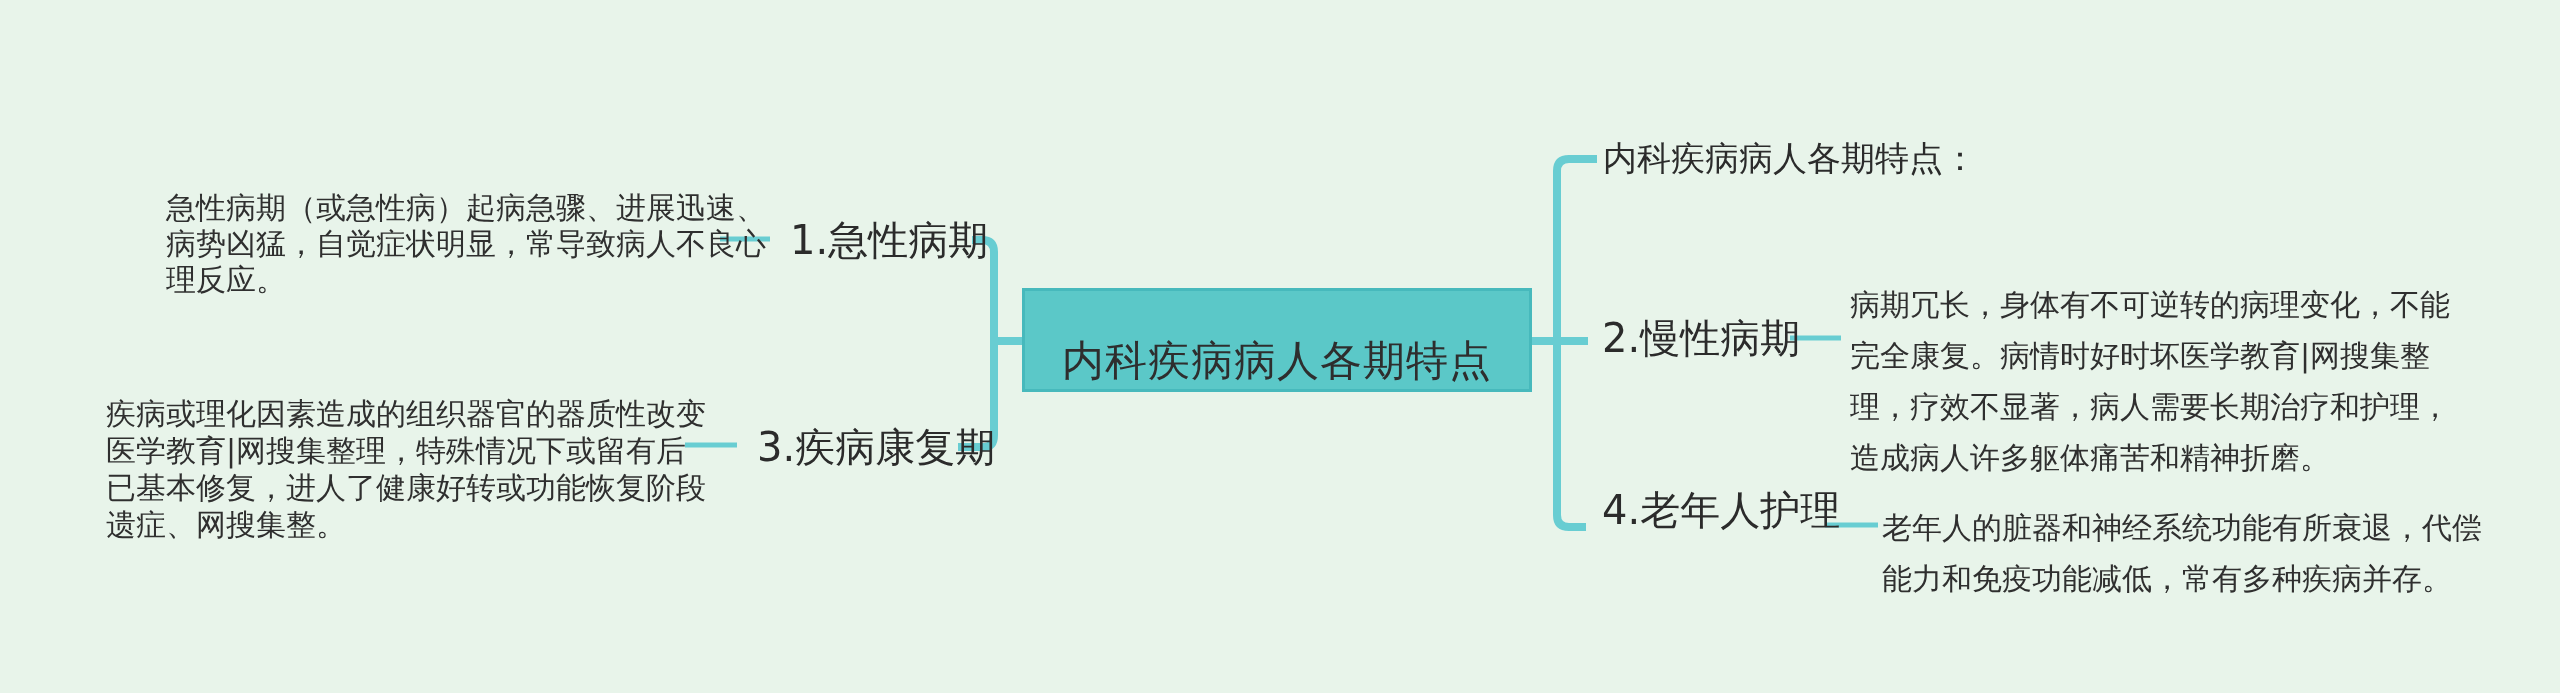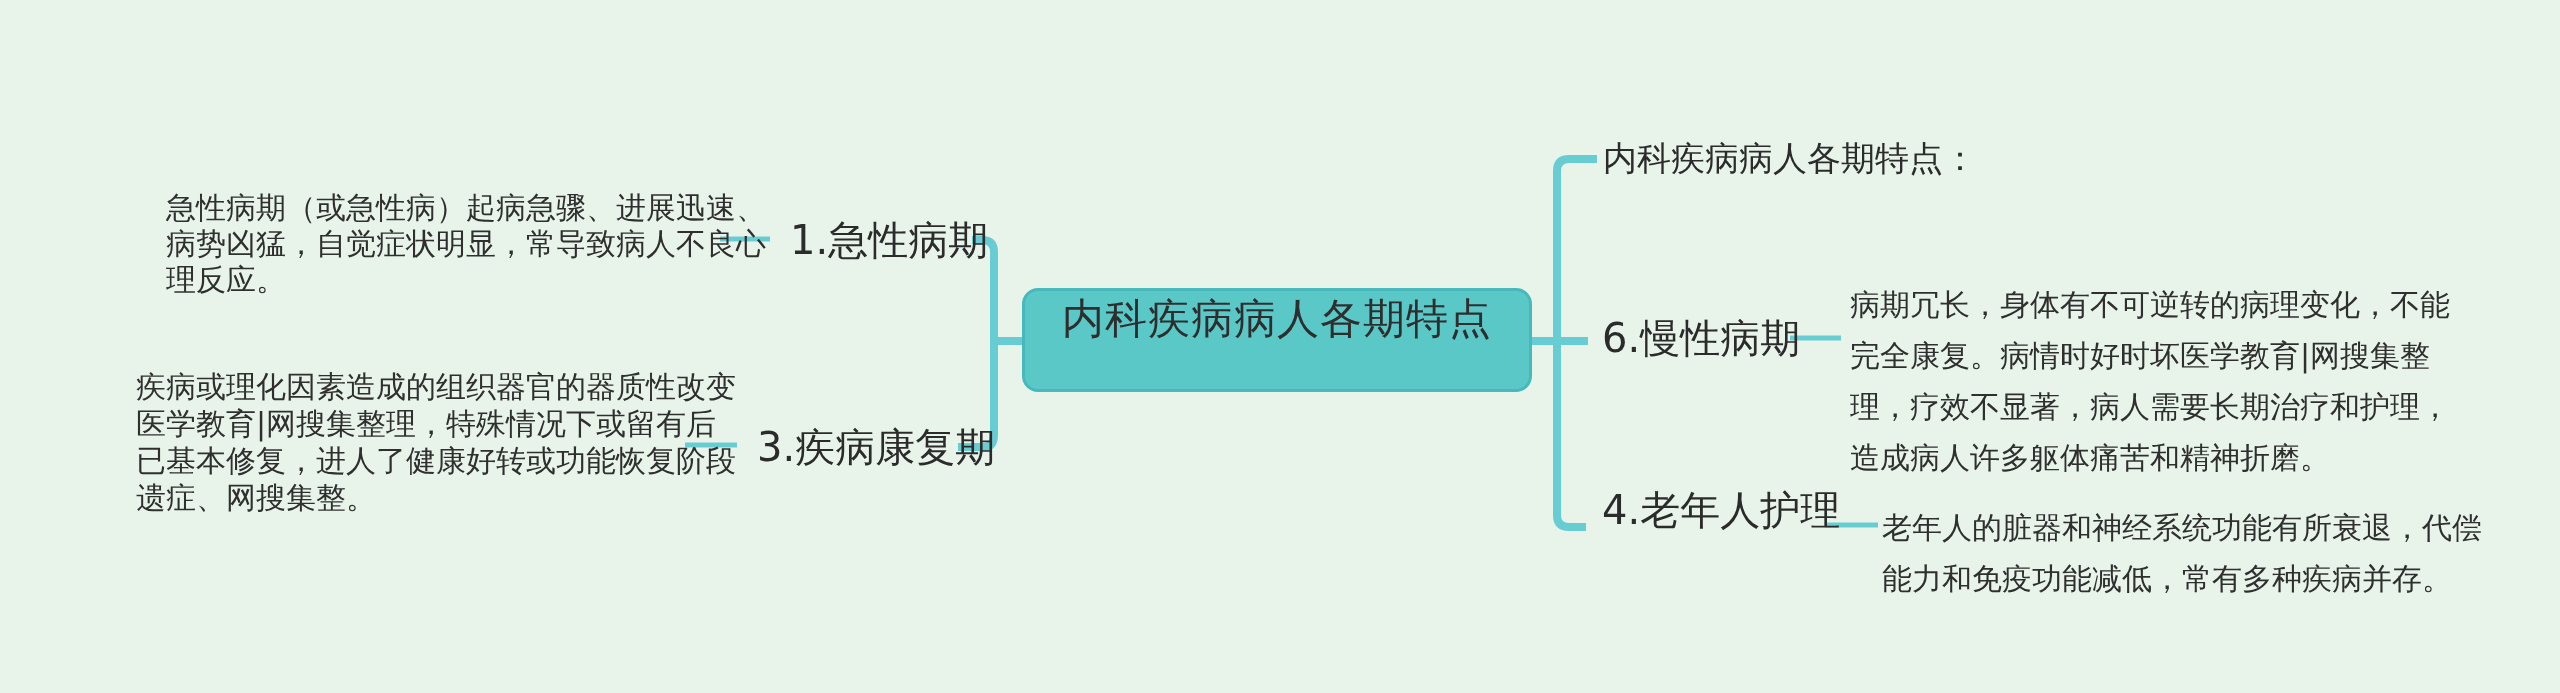"内科疾病病人各期特点" .root-node { align-items: flex-start -> flex-end; border-radius: 16px -> 0 }
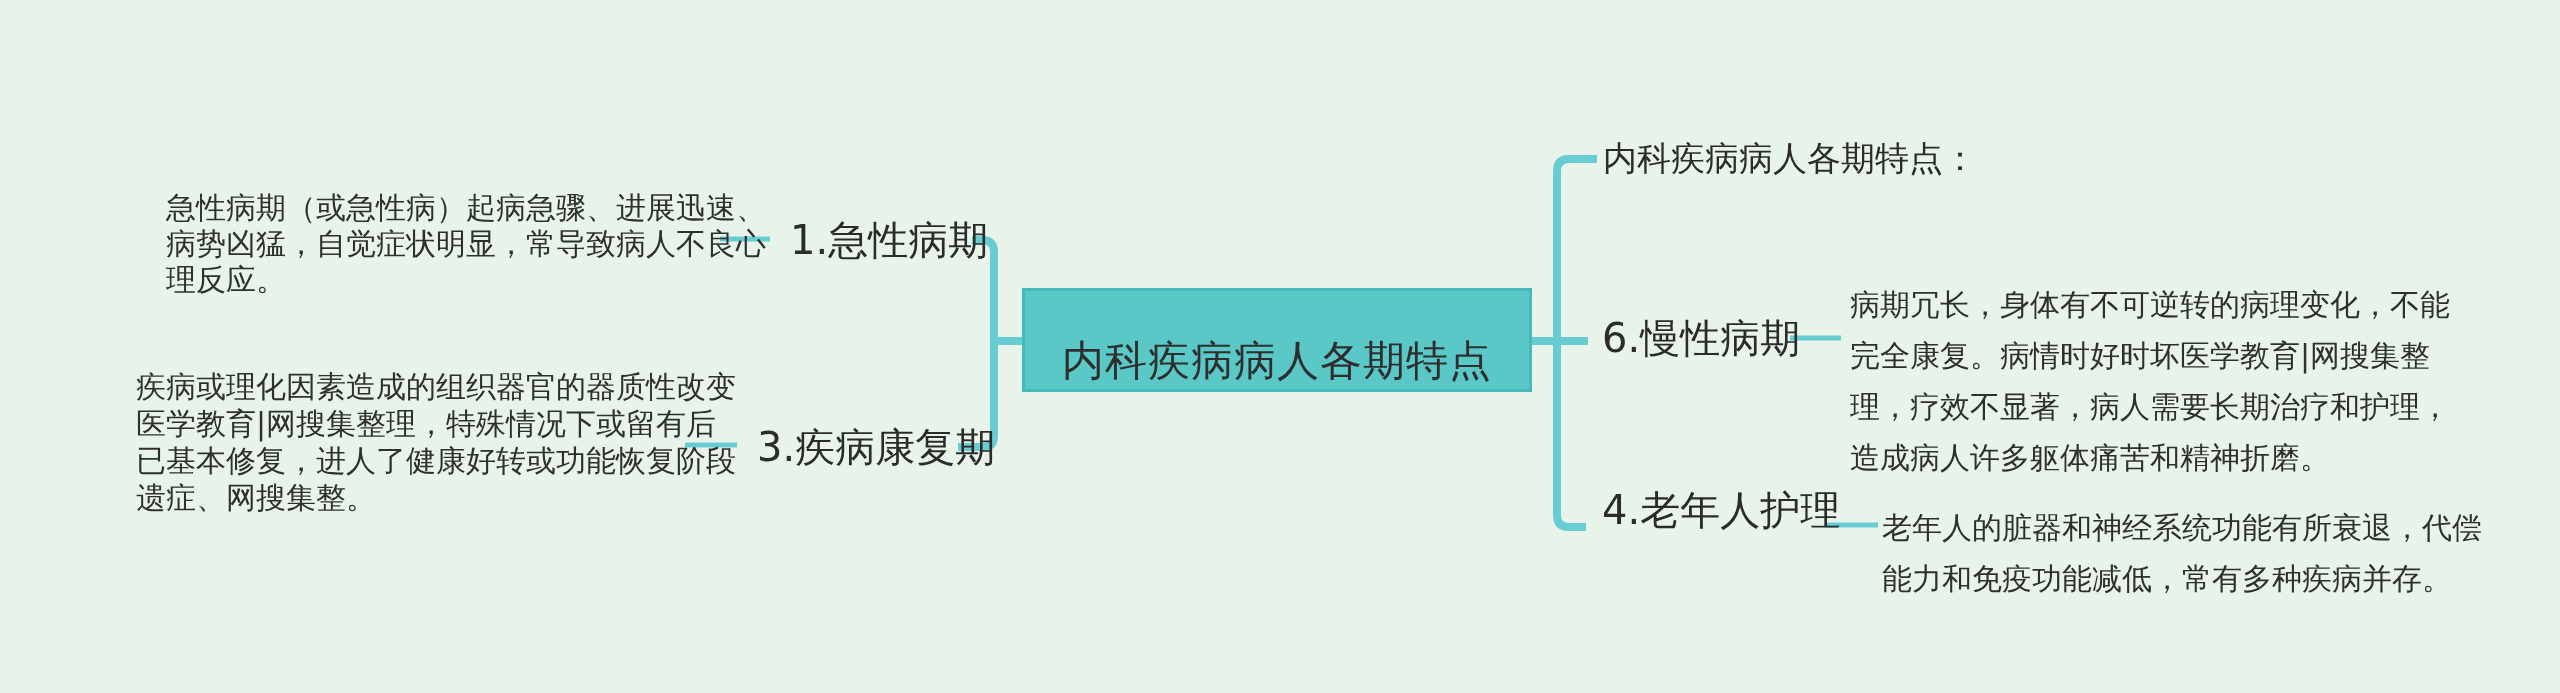"6.慢性病期" div.branch-label { text: 6 -> 2 }
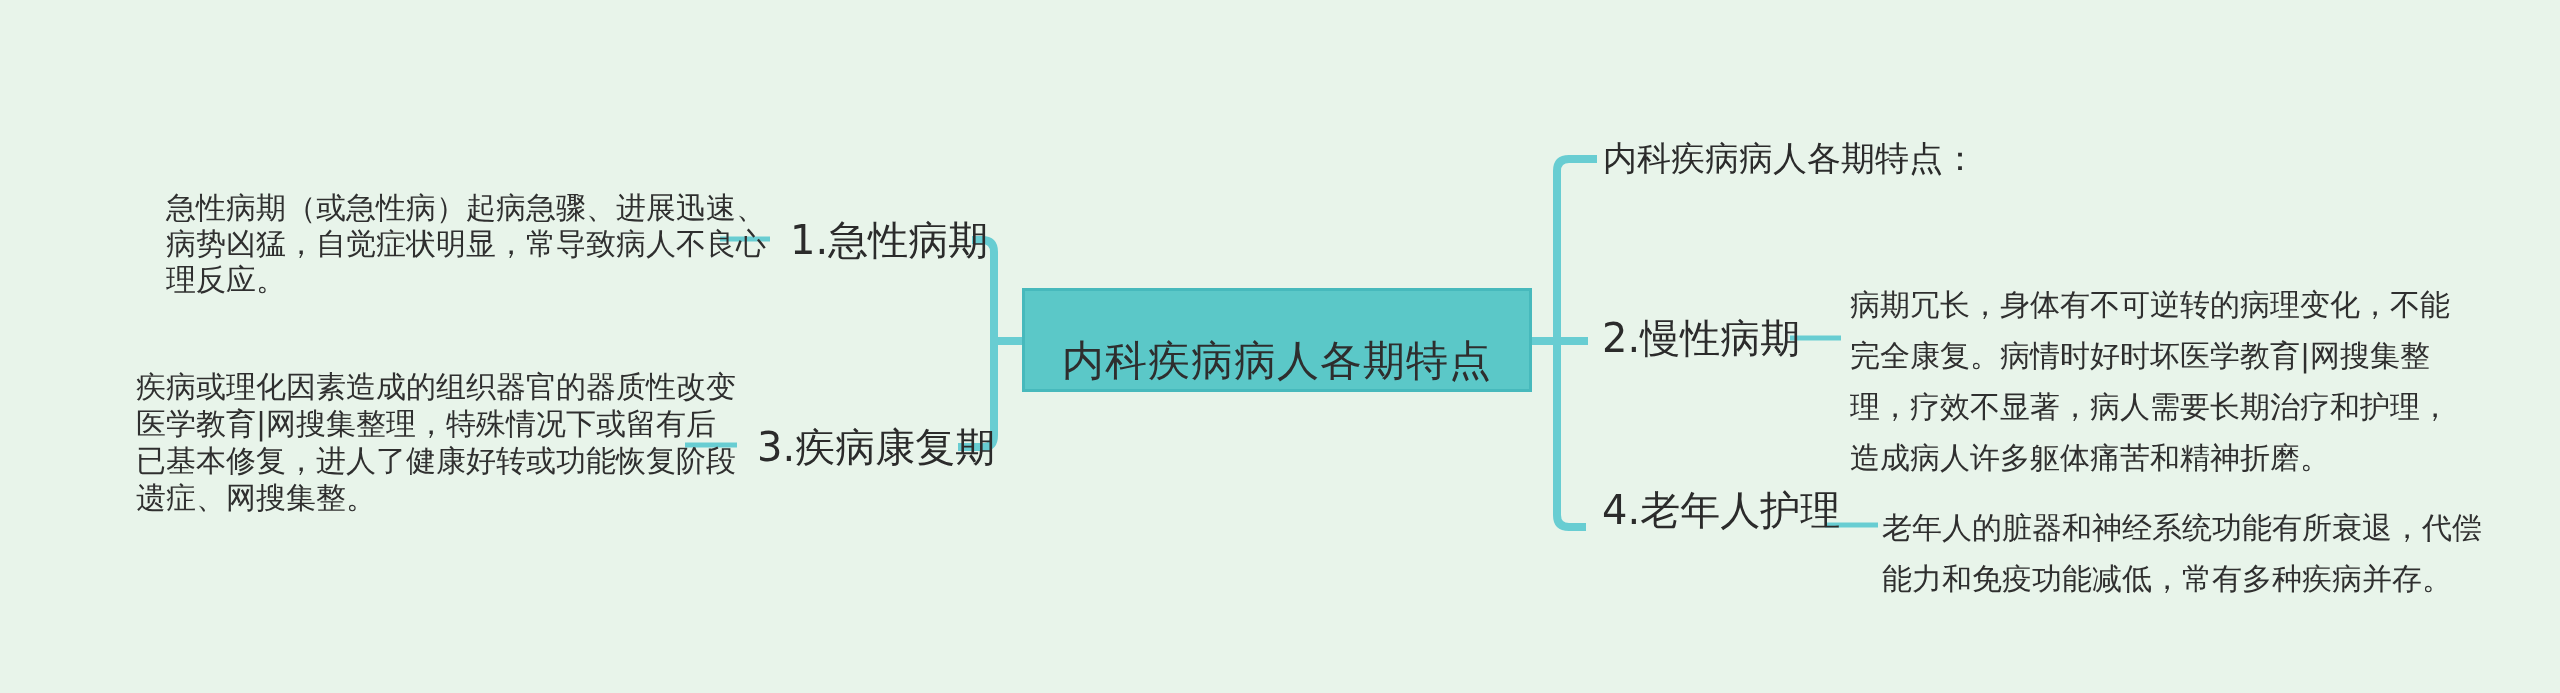"疾病或理化因素造成的组织器官的器质性改变" div.desc { margin-left: 30px -> none; top: 368px -> 395px }
